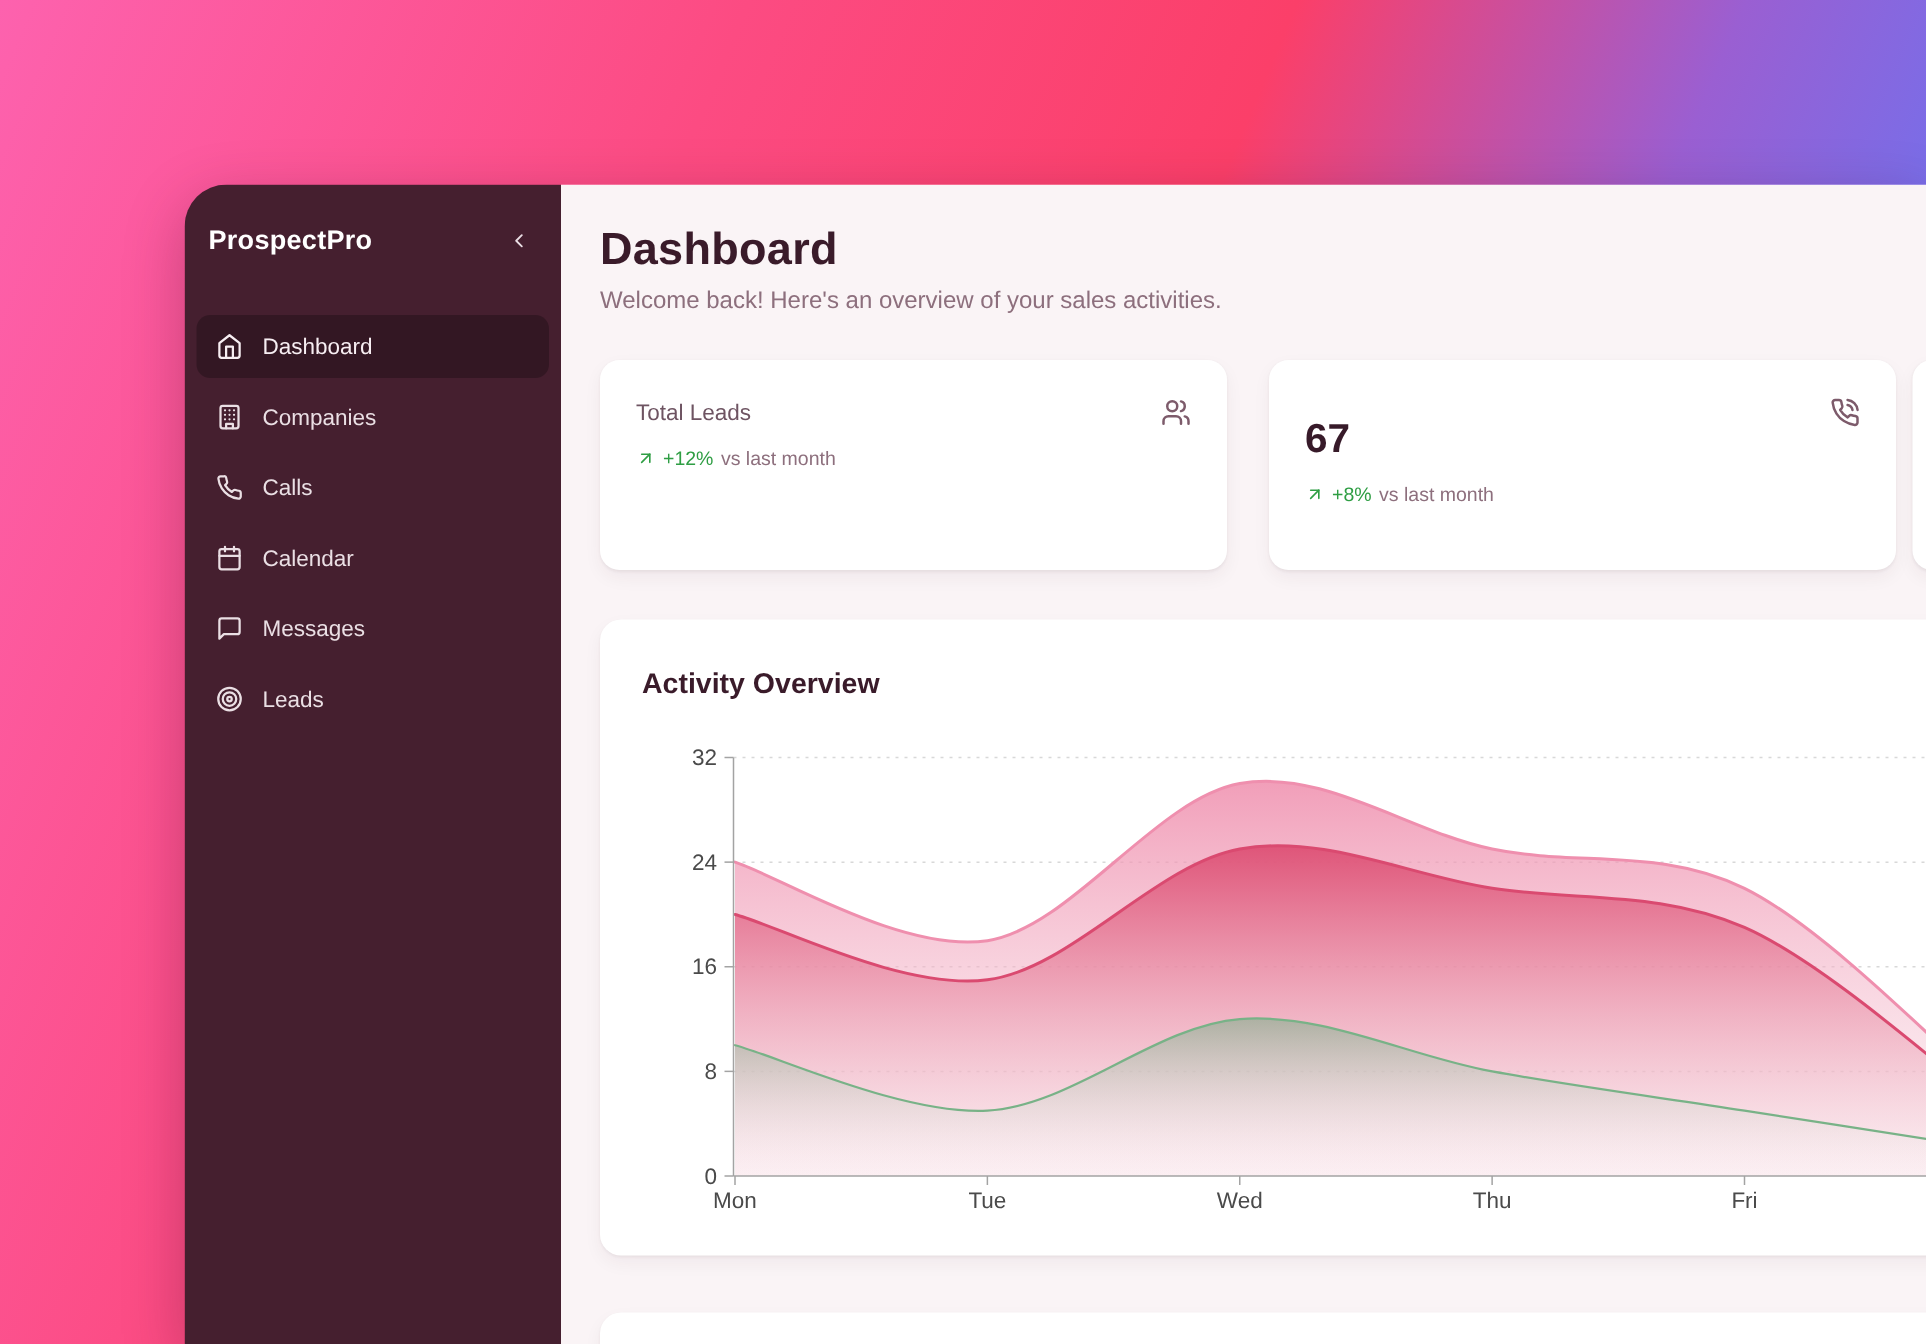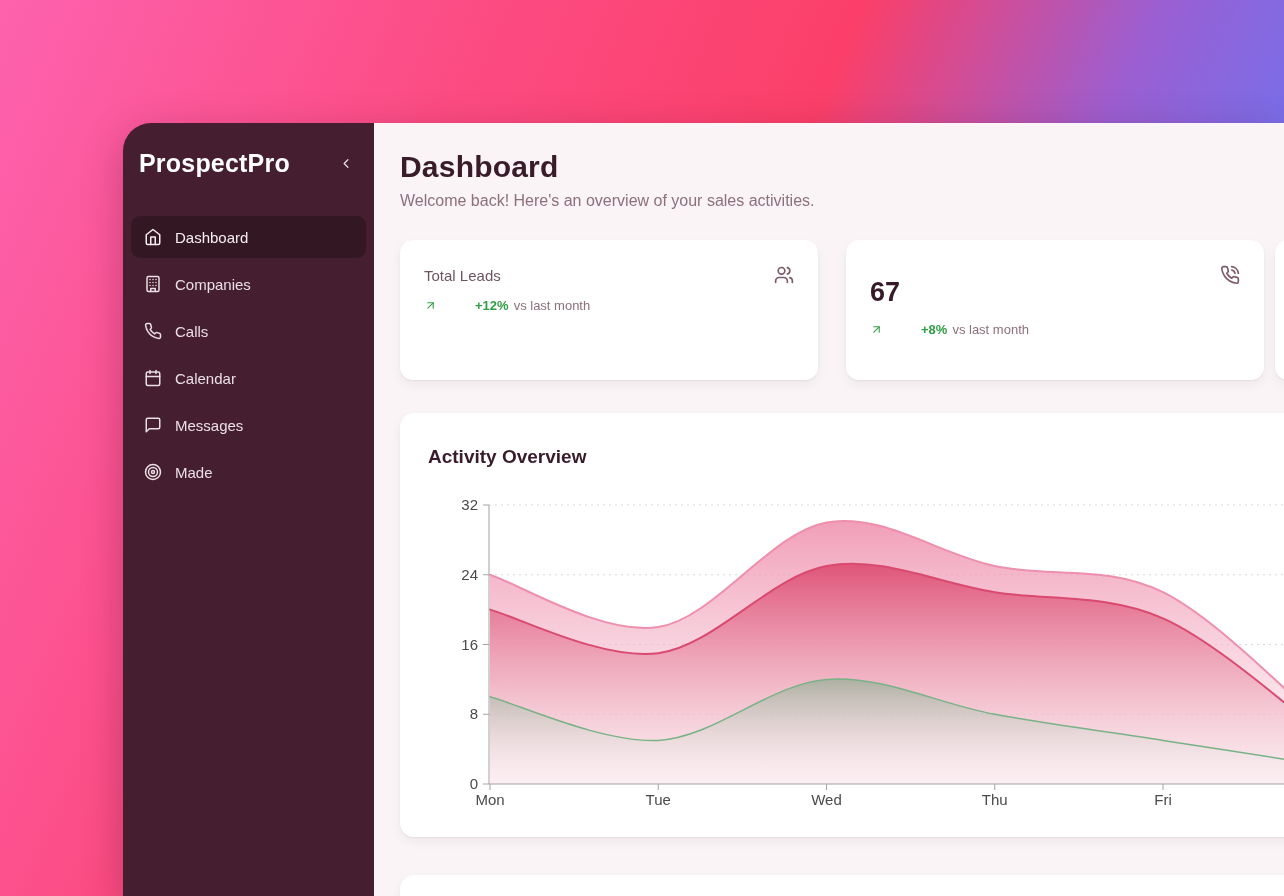"ProspectPro" .logo { font-size: 25px -> 18px }
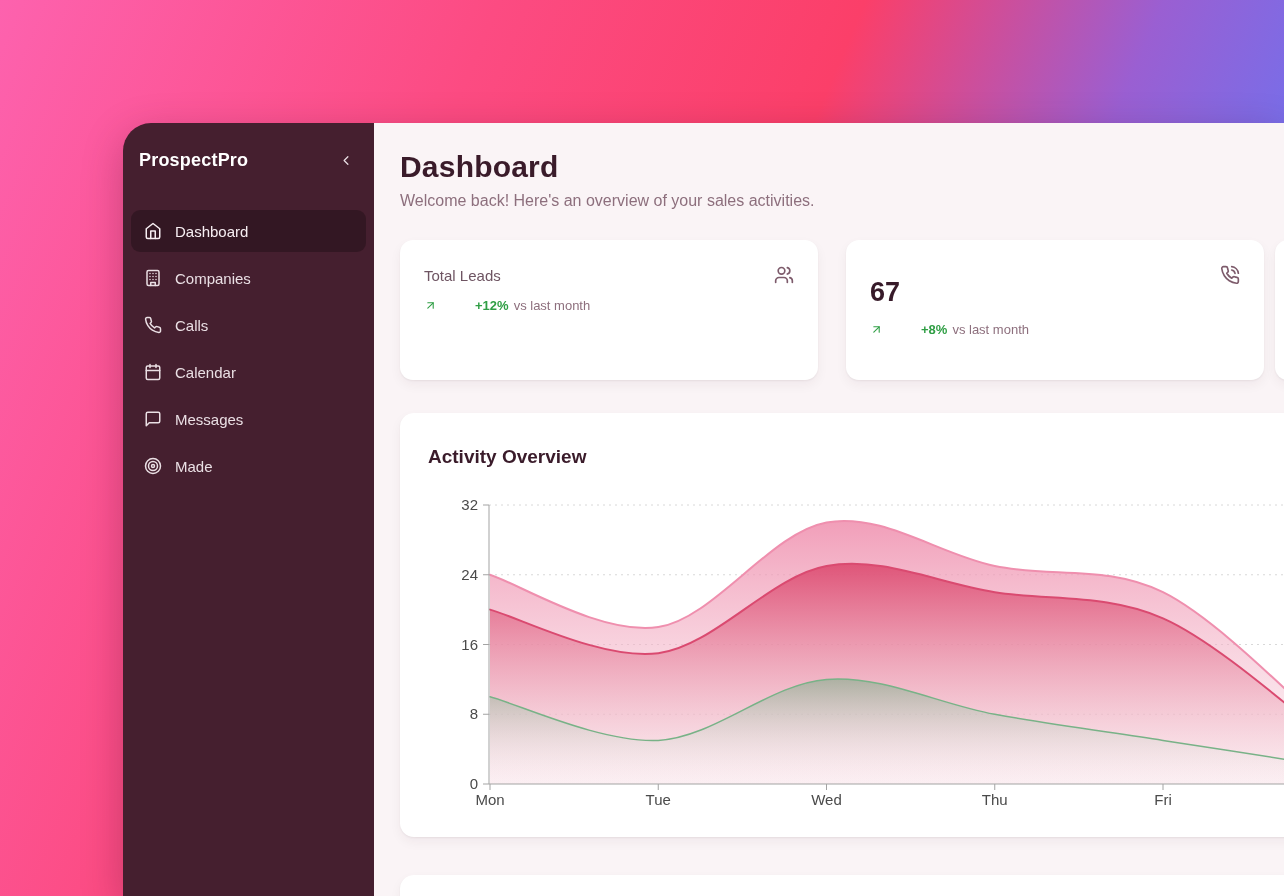"+12%" .trend-pct { font-weight: 700 -> 400; margin-left: 33px -> none }
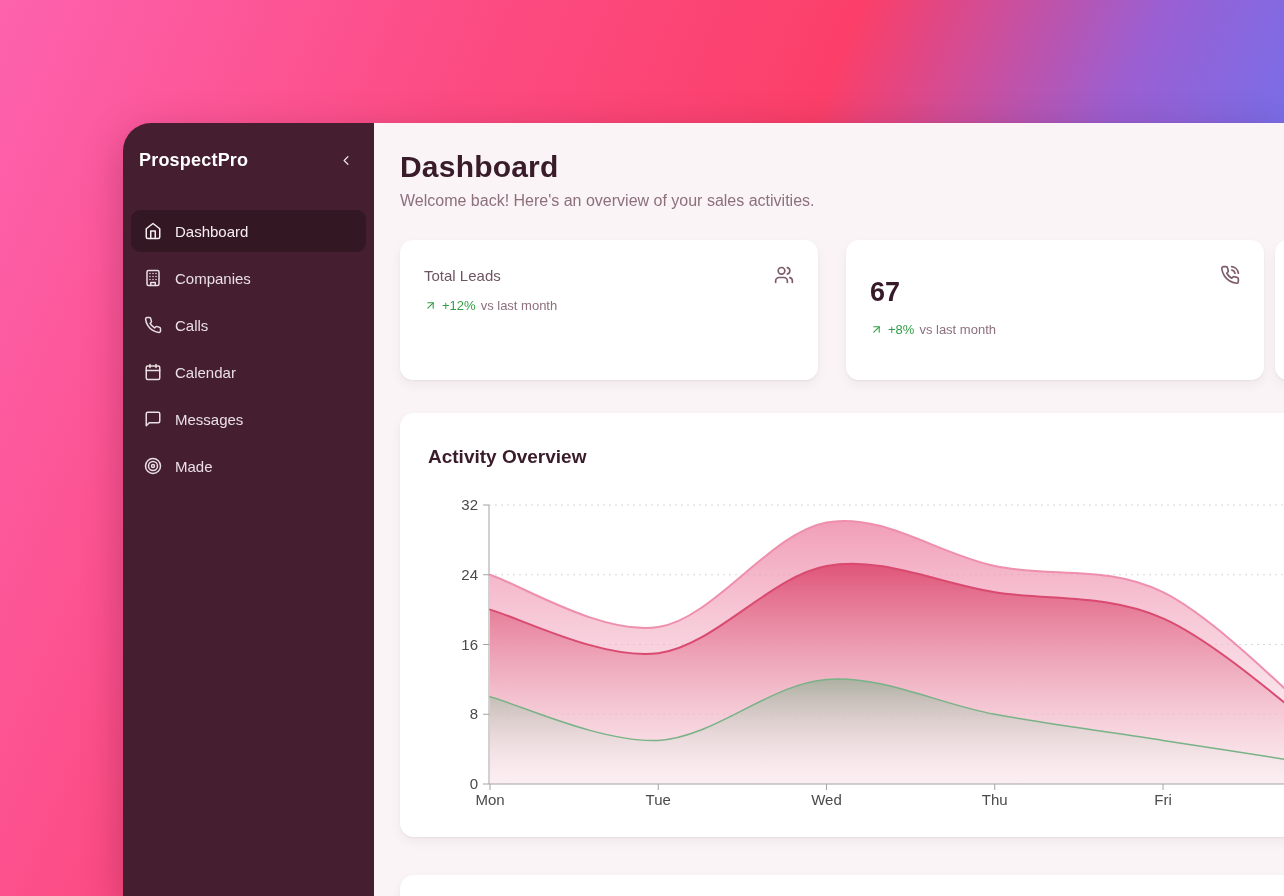"Made" span { text: Made -> Leads }
